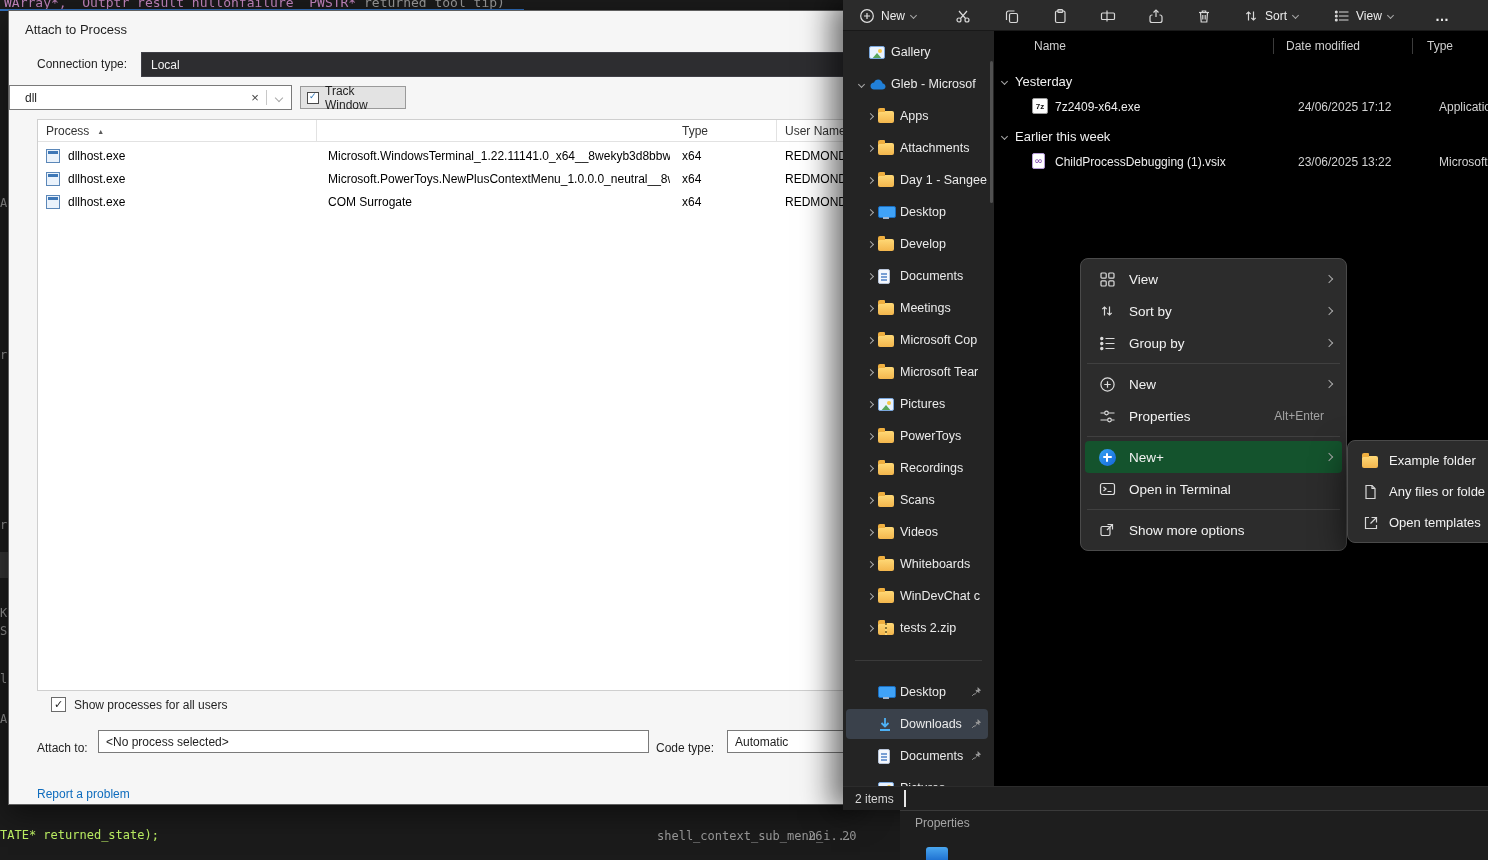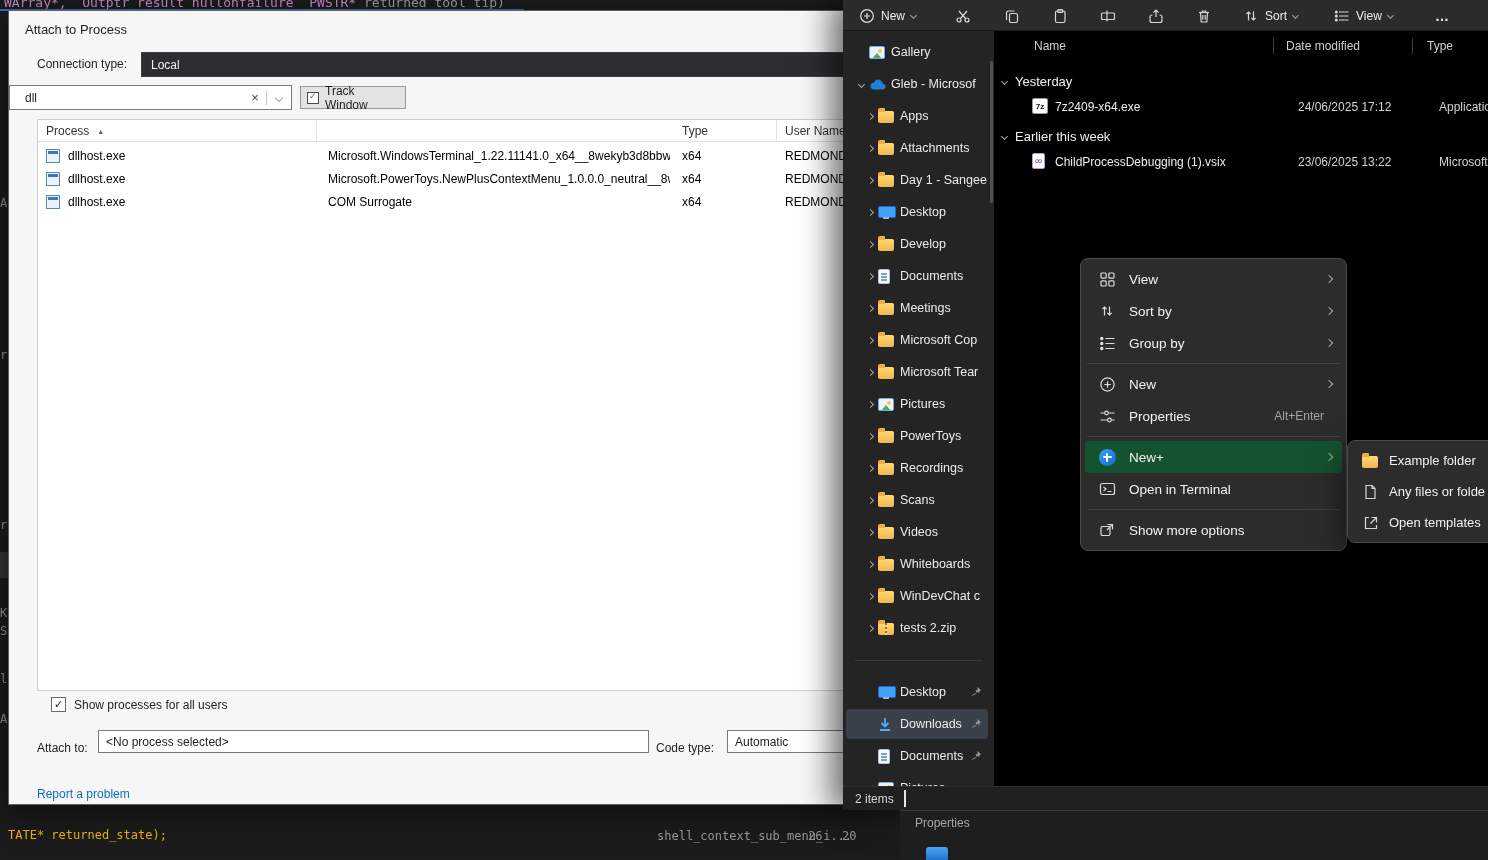"TATE* returned_state);" .vs-bottom-code { color: #eab308 -> #bef264; left: 8px -> 0 }
